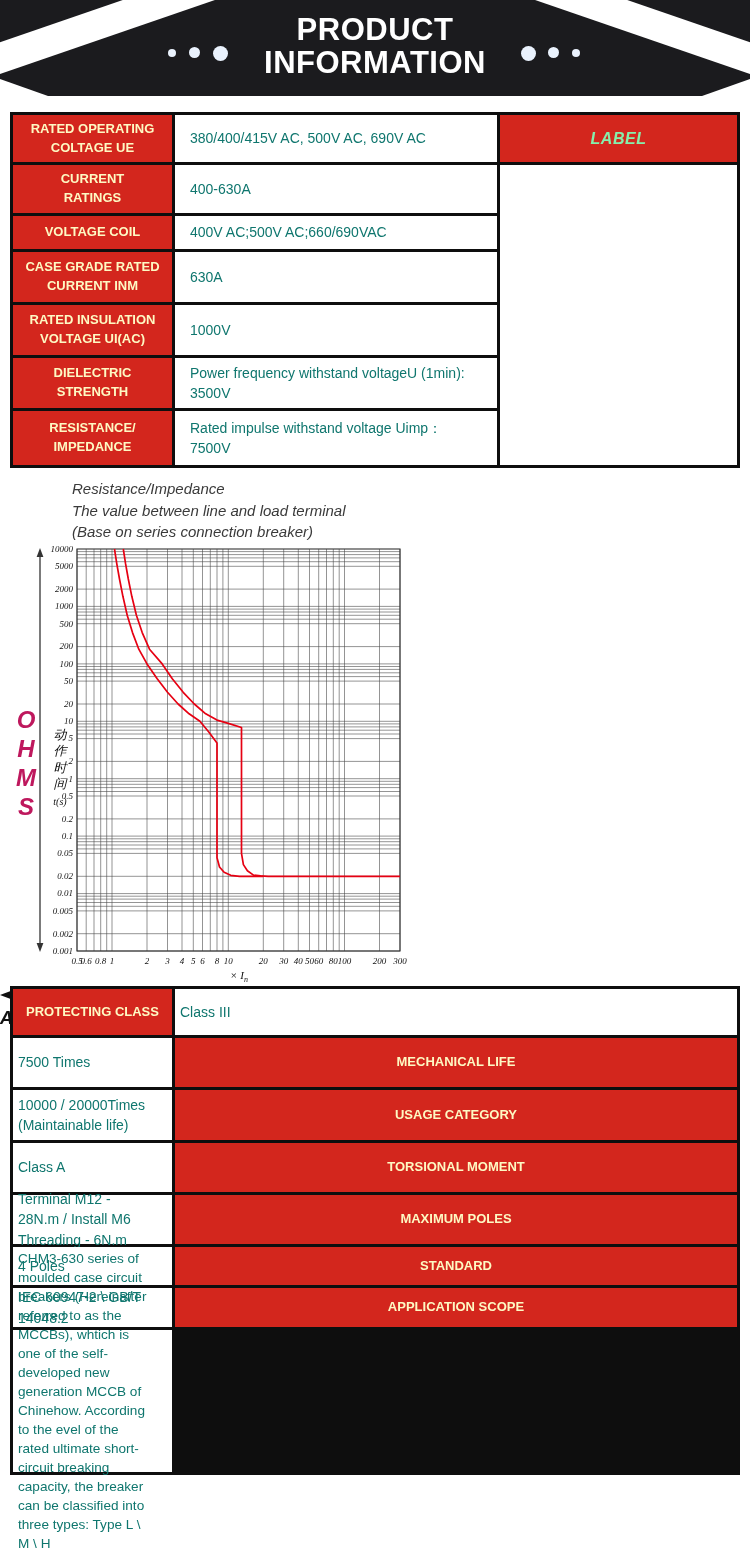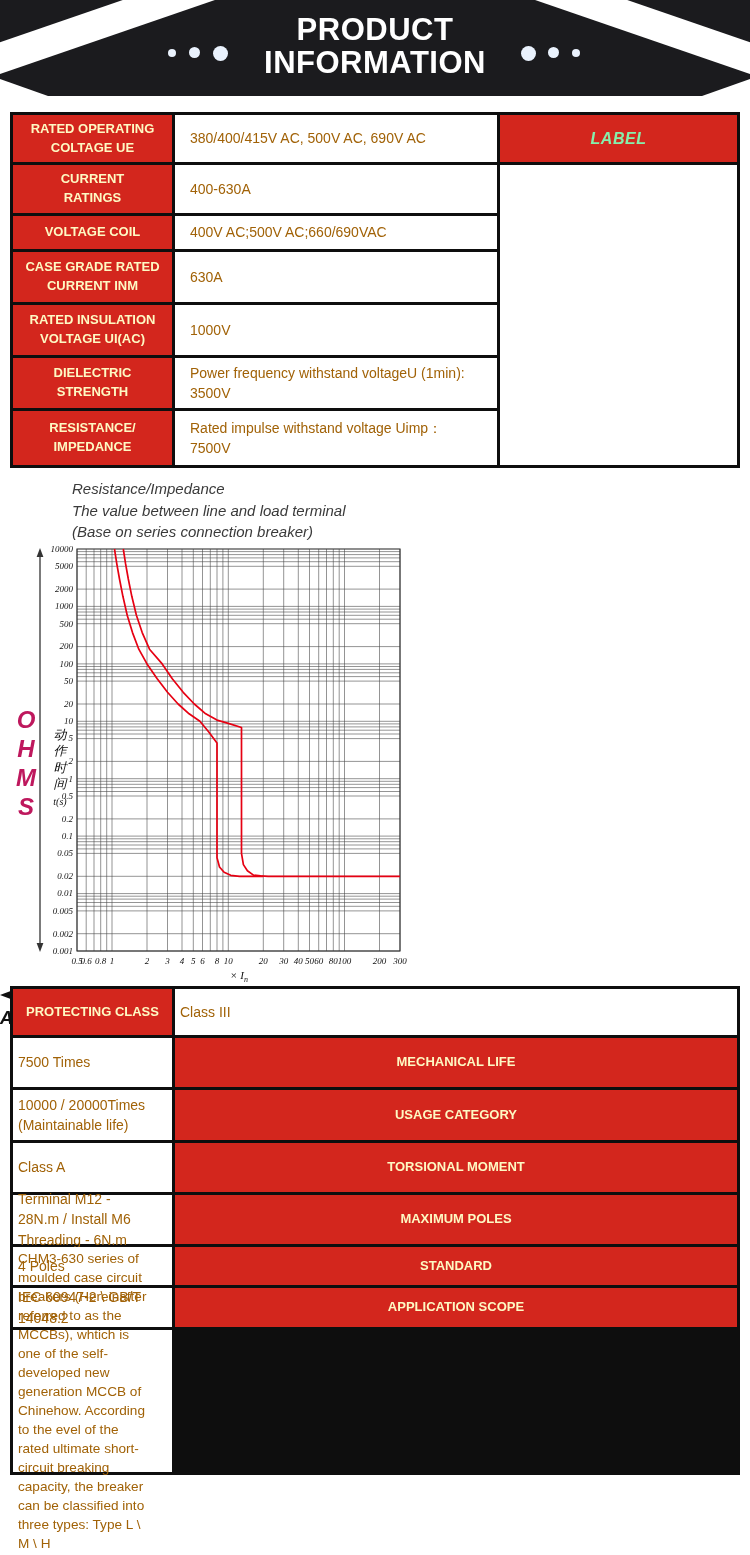"380/400/415V AC, 500V AC, 690V" .val-cell { color: #a16207 -> #0f766e }
